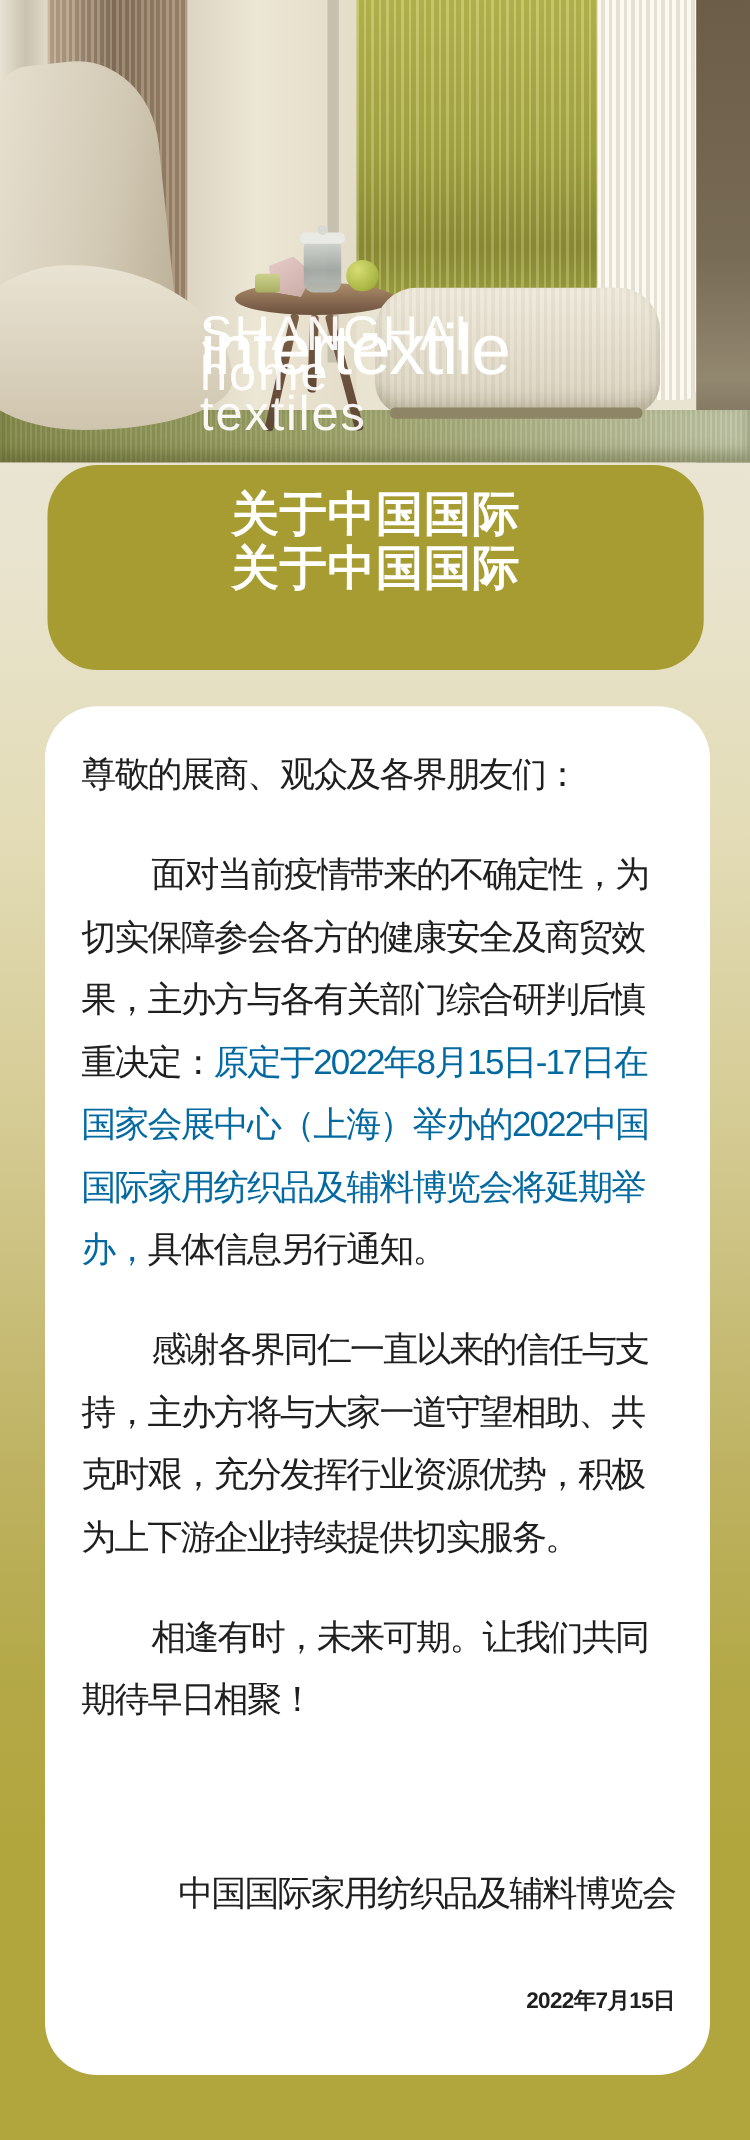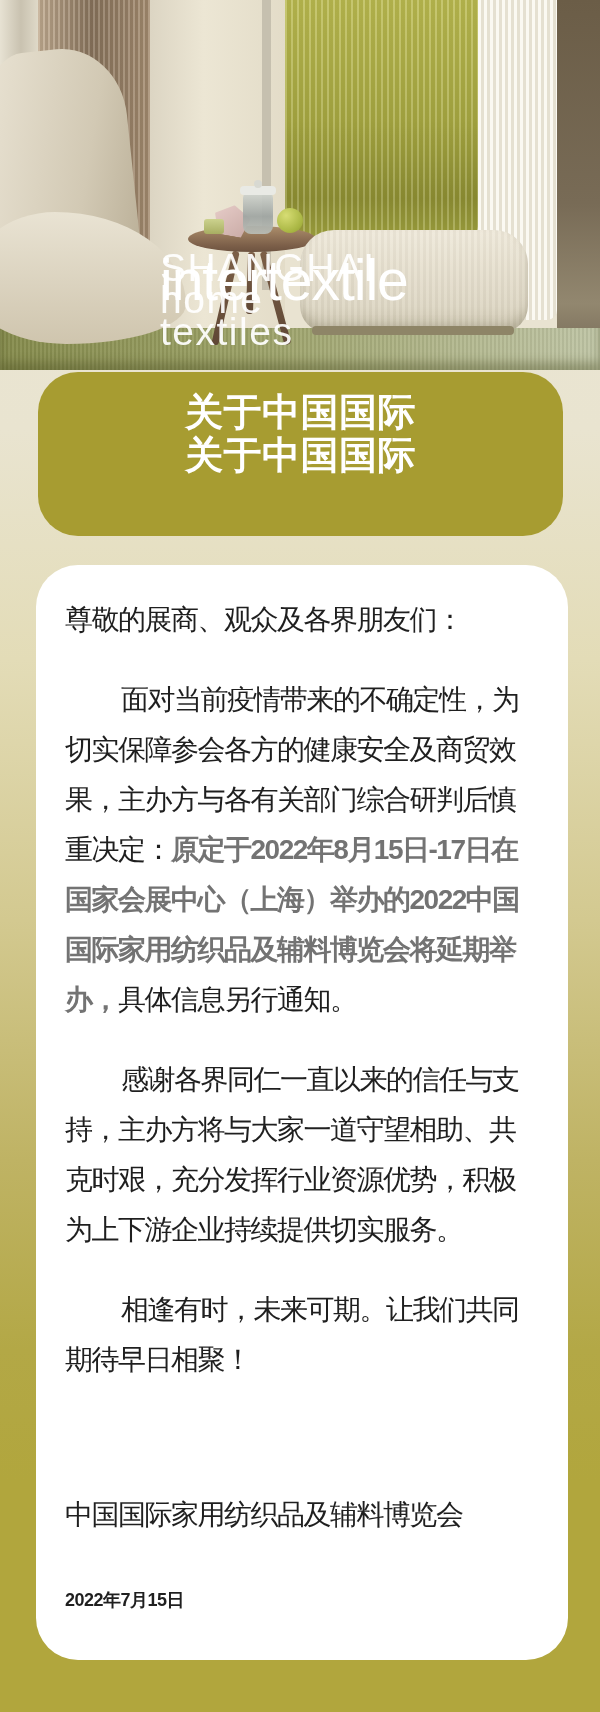"原定于2022年8月15日-17日在国家会展中心（上海）举办的2022中国国际家" .card .b { color: #737373 -> #0369a1; font-weight: 700 -> 400 }
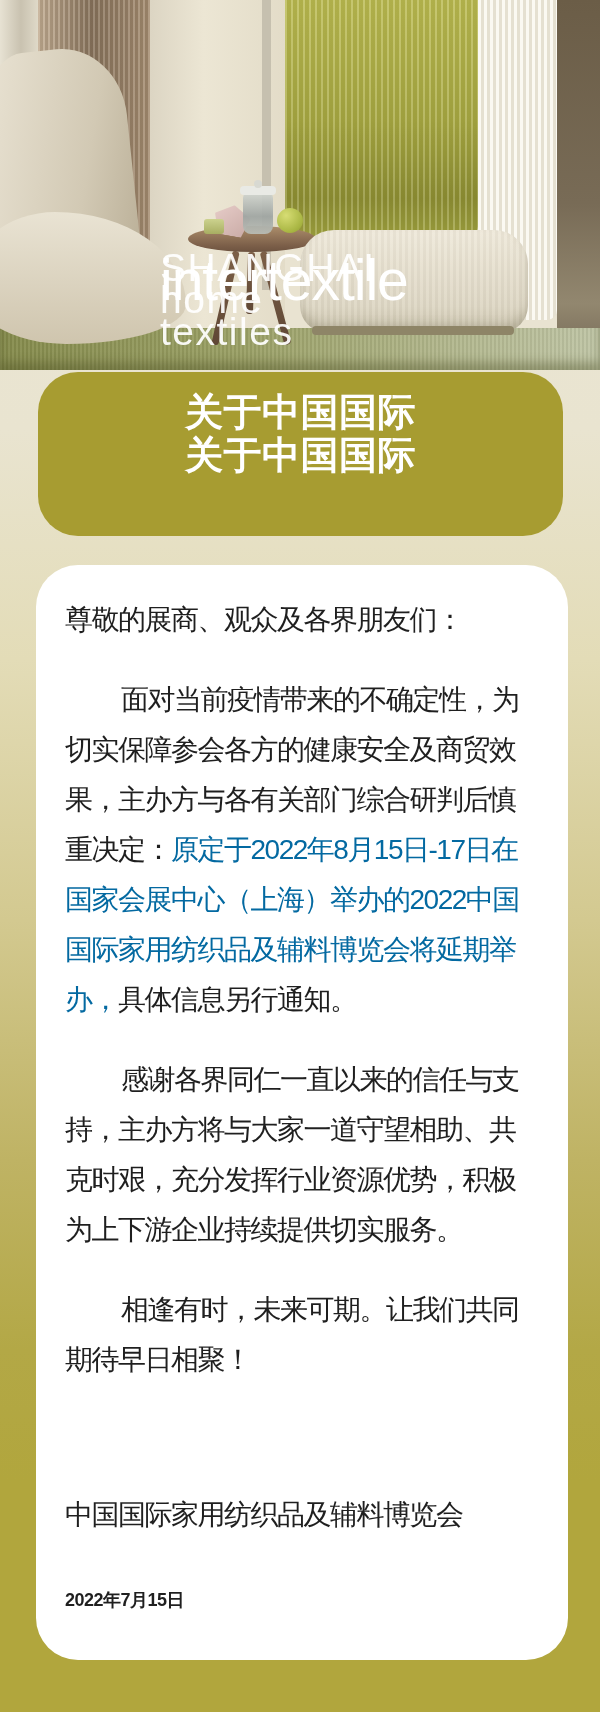"中国国际家用纺织品及辅料博览会" .sig-block { text-align: left -> right }
